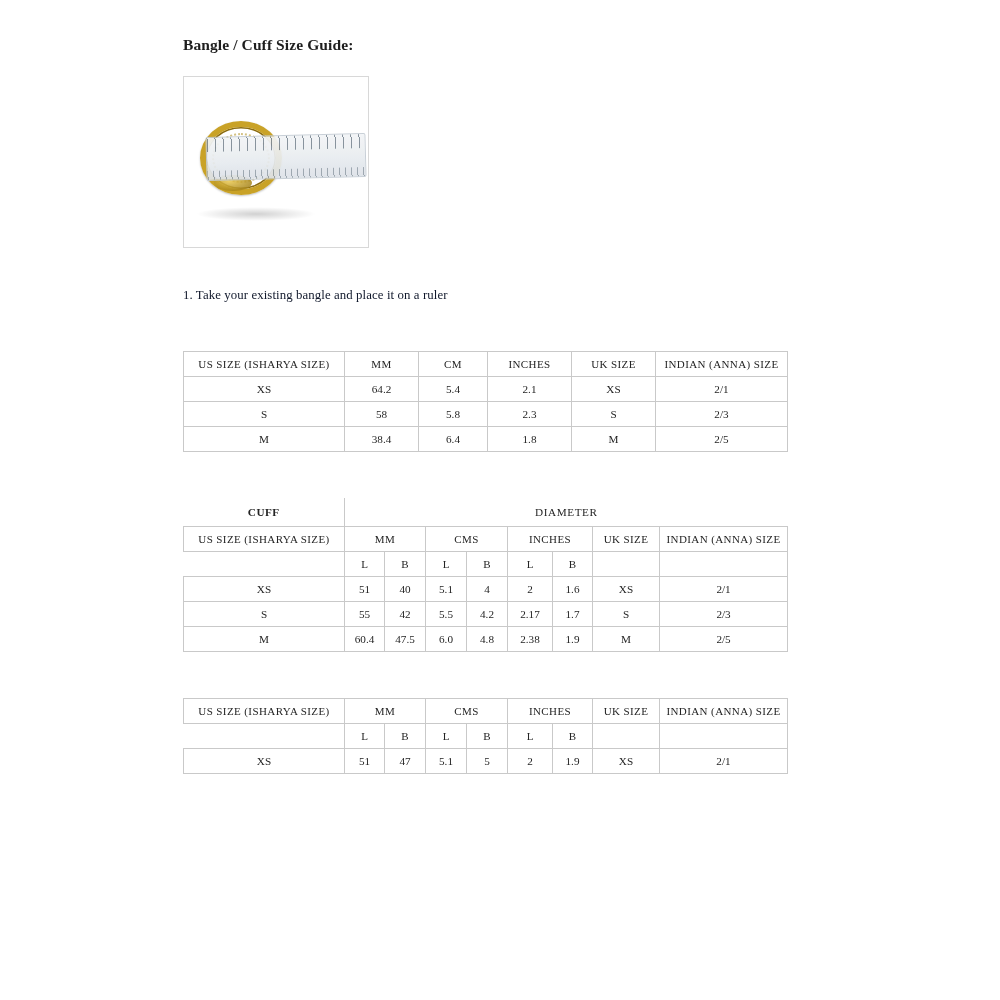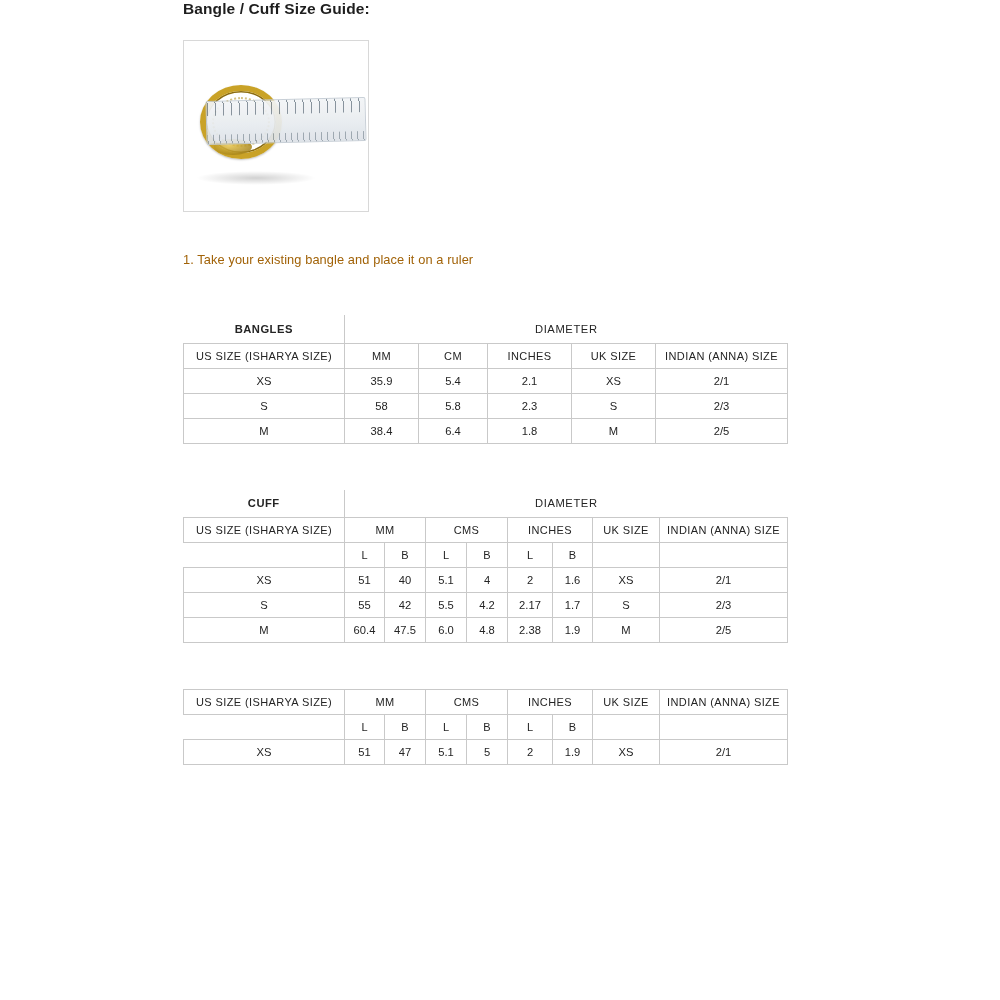"Bangle / Cuff Size Guide:" .content { font-family: none -> Liberation Serif, serif; padding-top: none -> 36px }
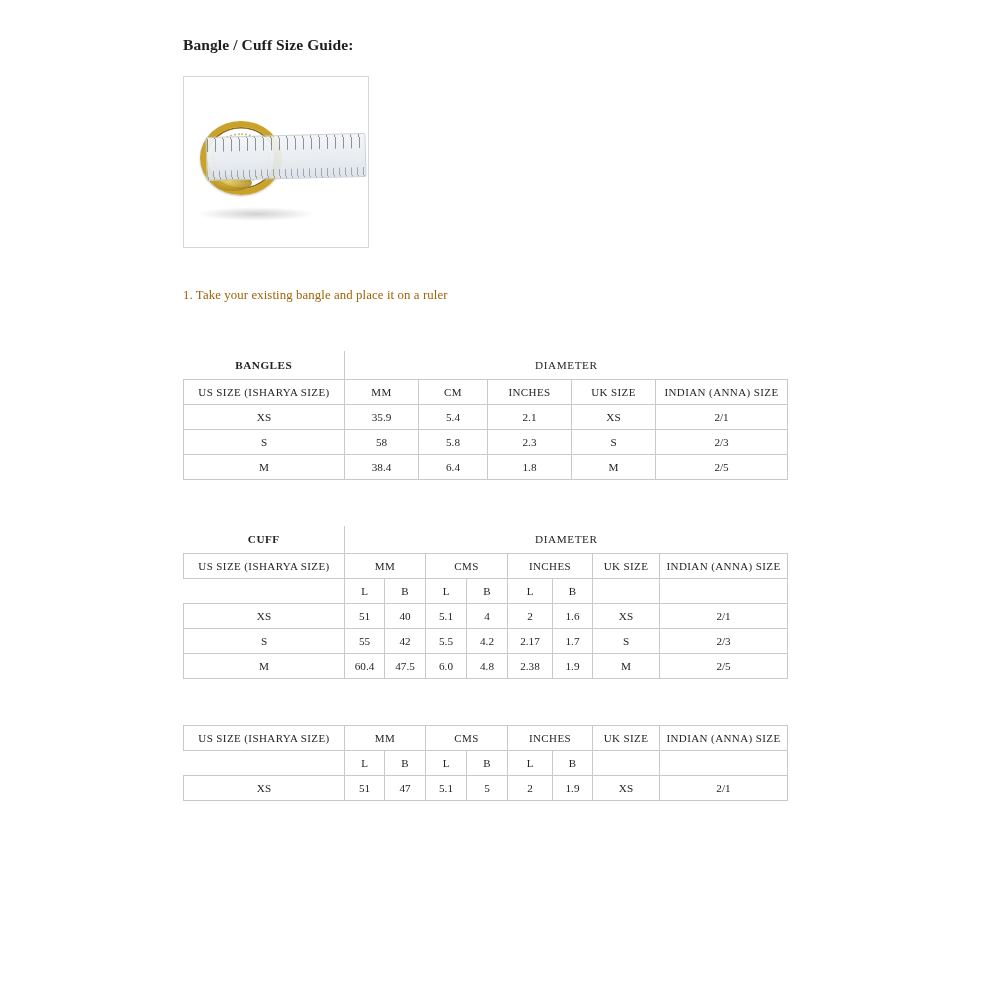"1. Take your existing bangle" .step { color: #a16207 -> #0f172a }
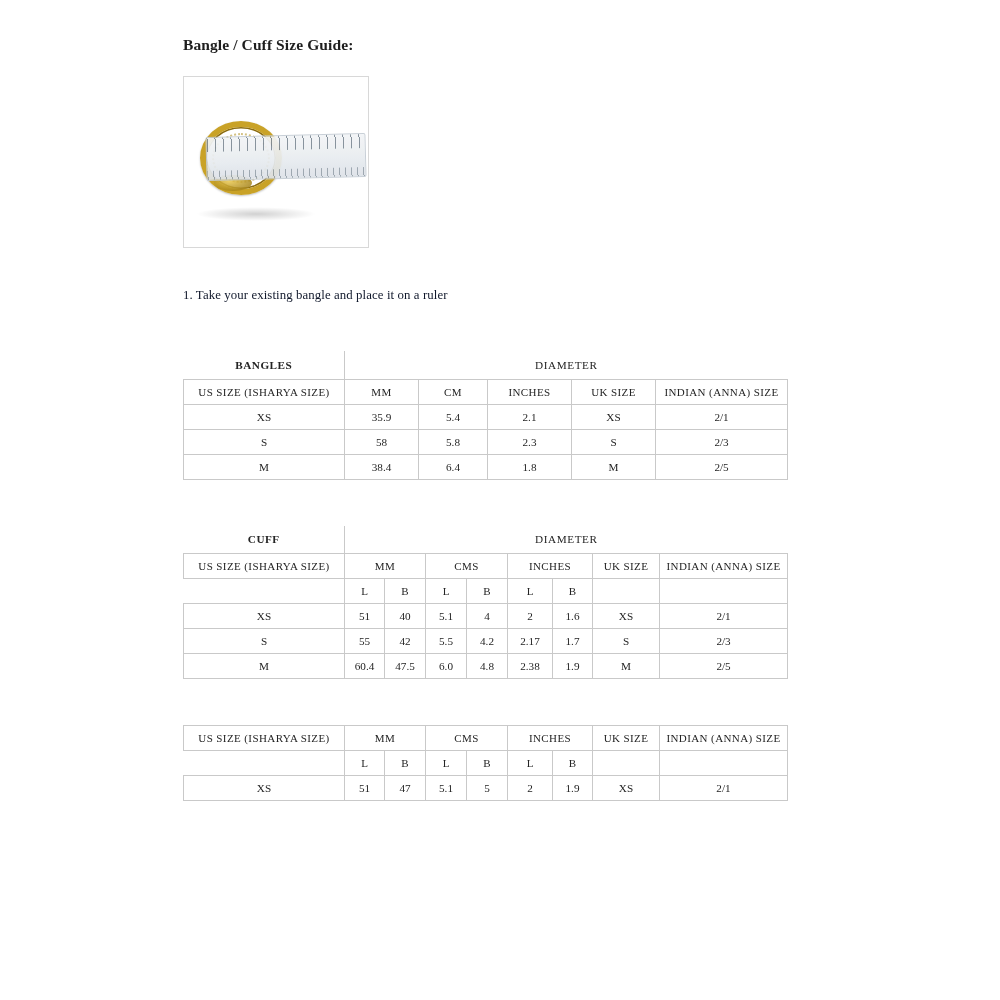"BANGLES" tr.caption-row { html: <tr> <td>BANGLES</td> <td>DIAMETER</td> </tr> -> none }
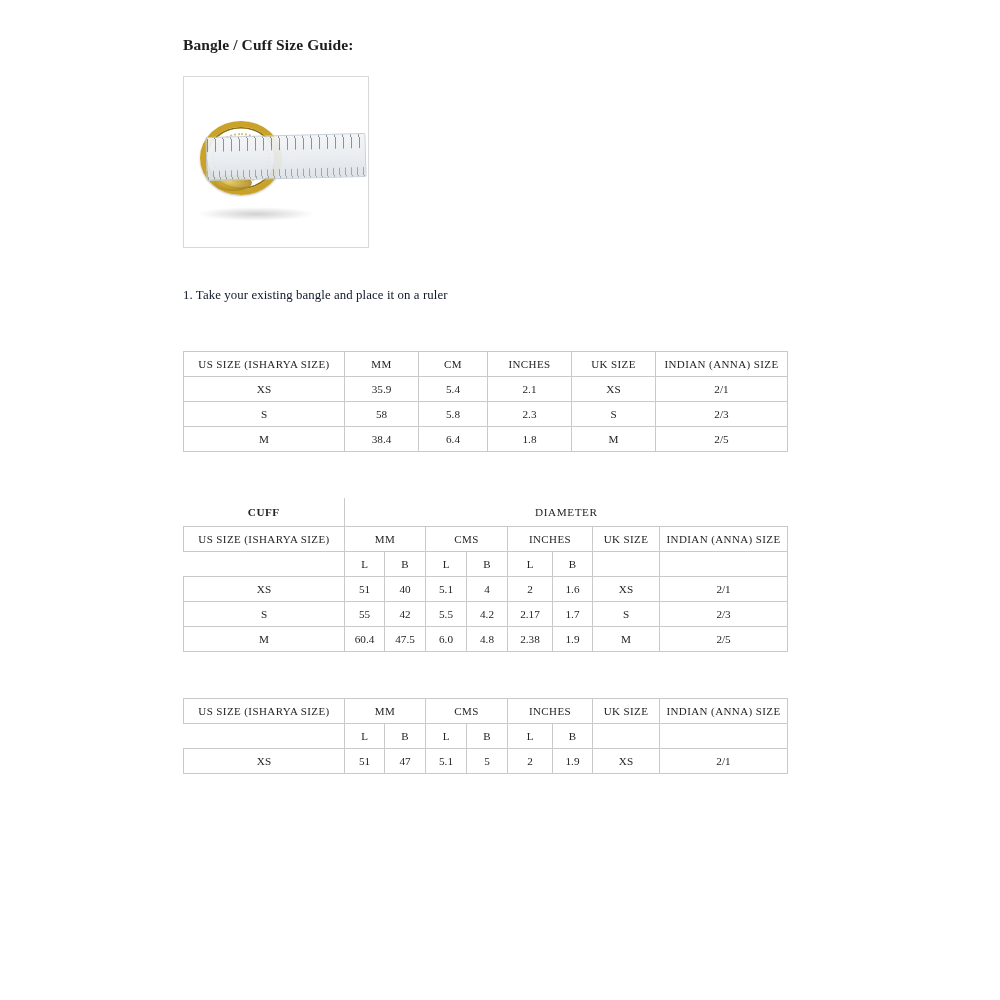"35.9" td { text: 35.9 -> 64.2 }
